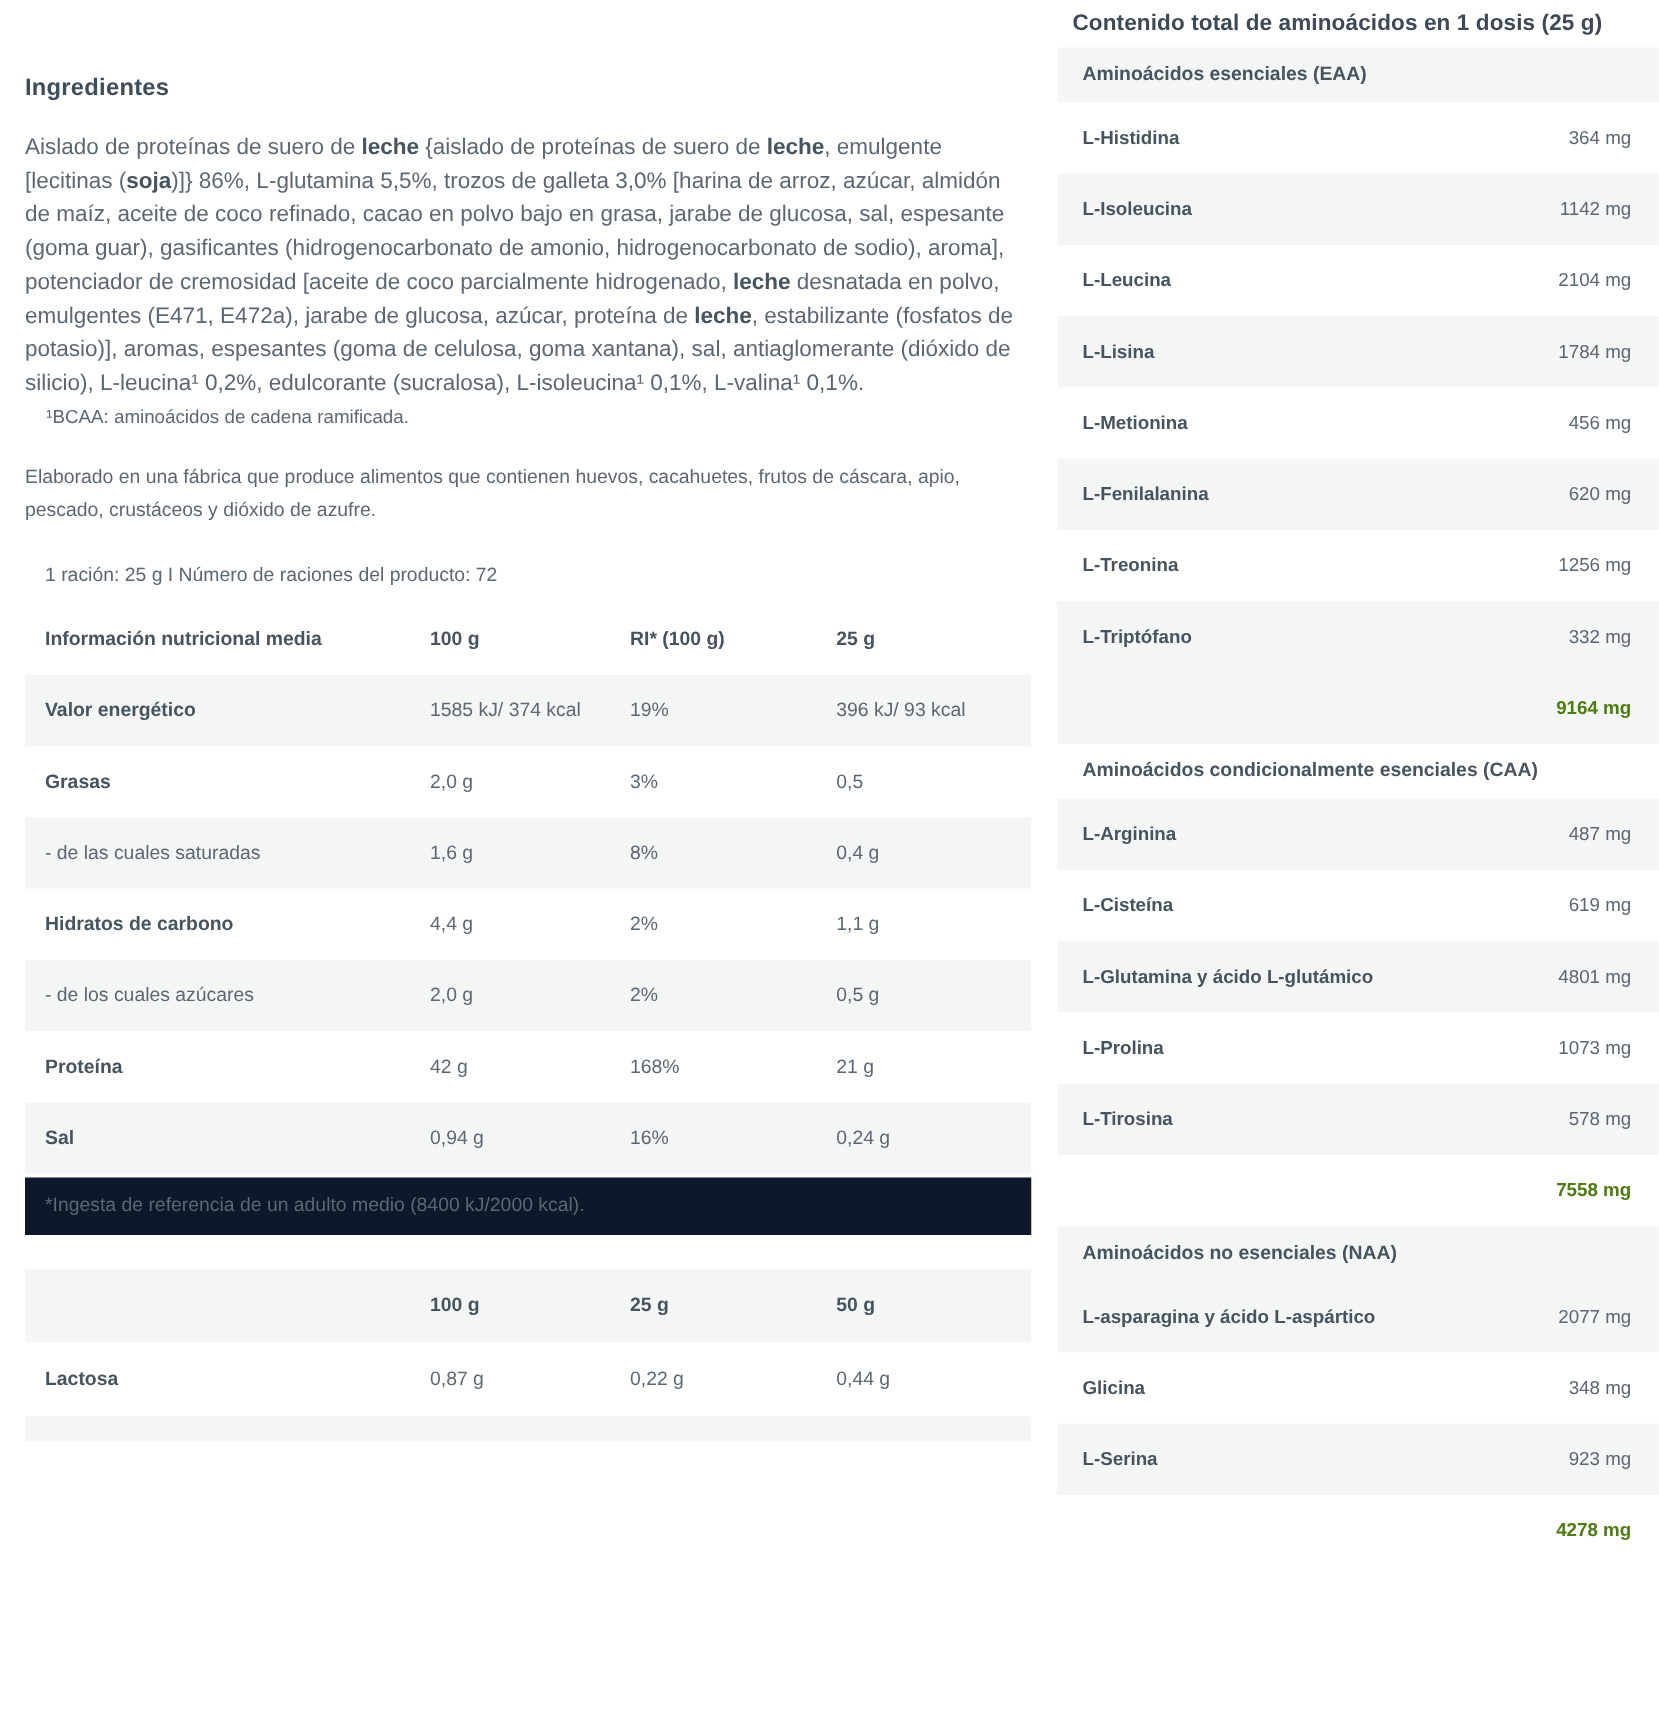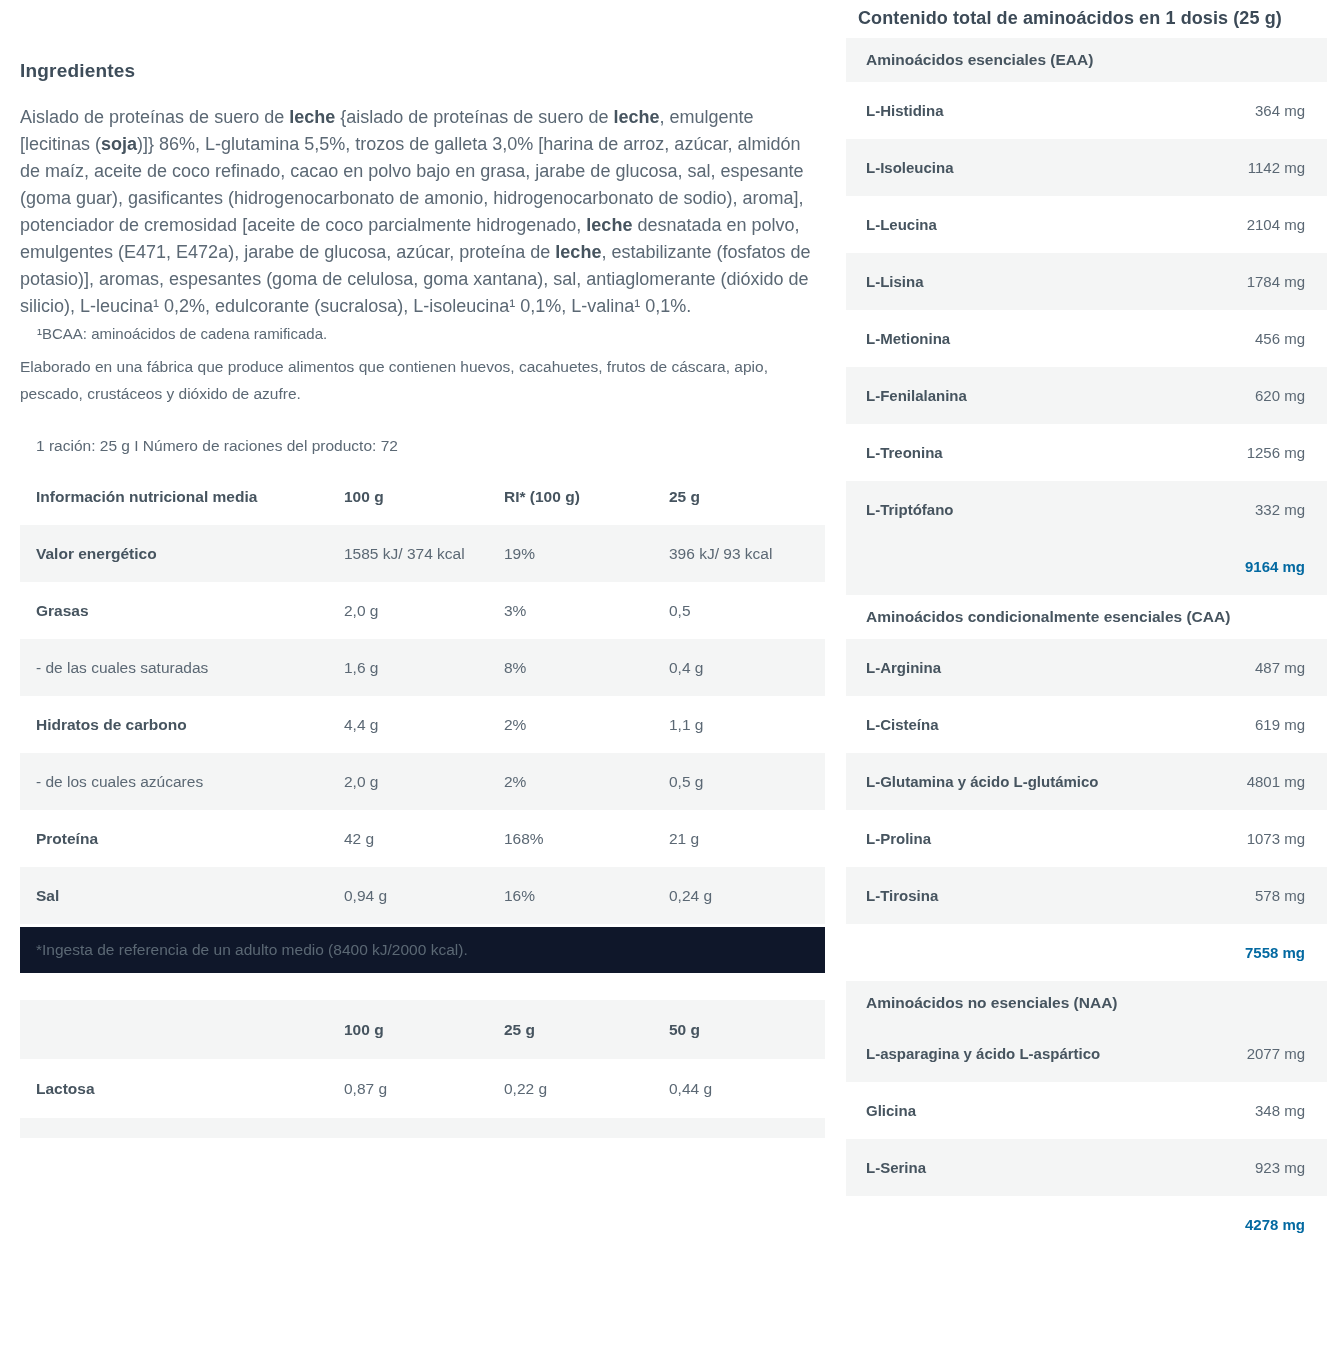"Elaborado en una fábrica que" .allergen { margin-top: 7px -> 22px }
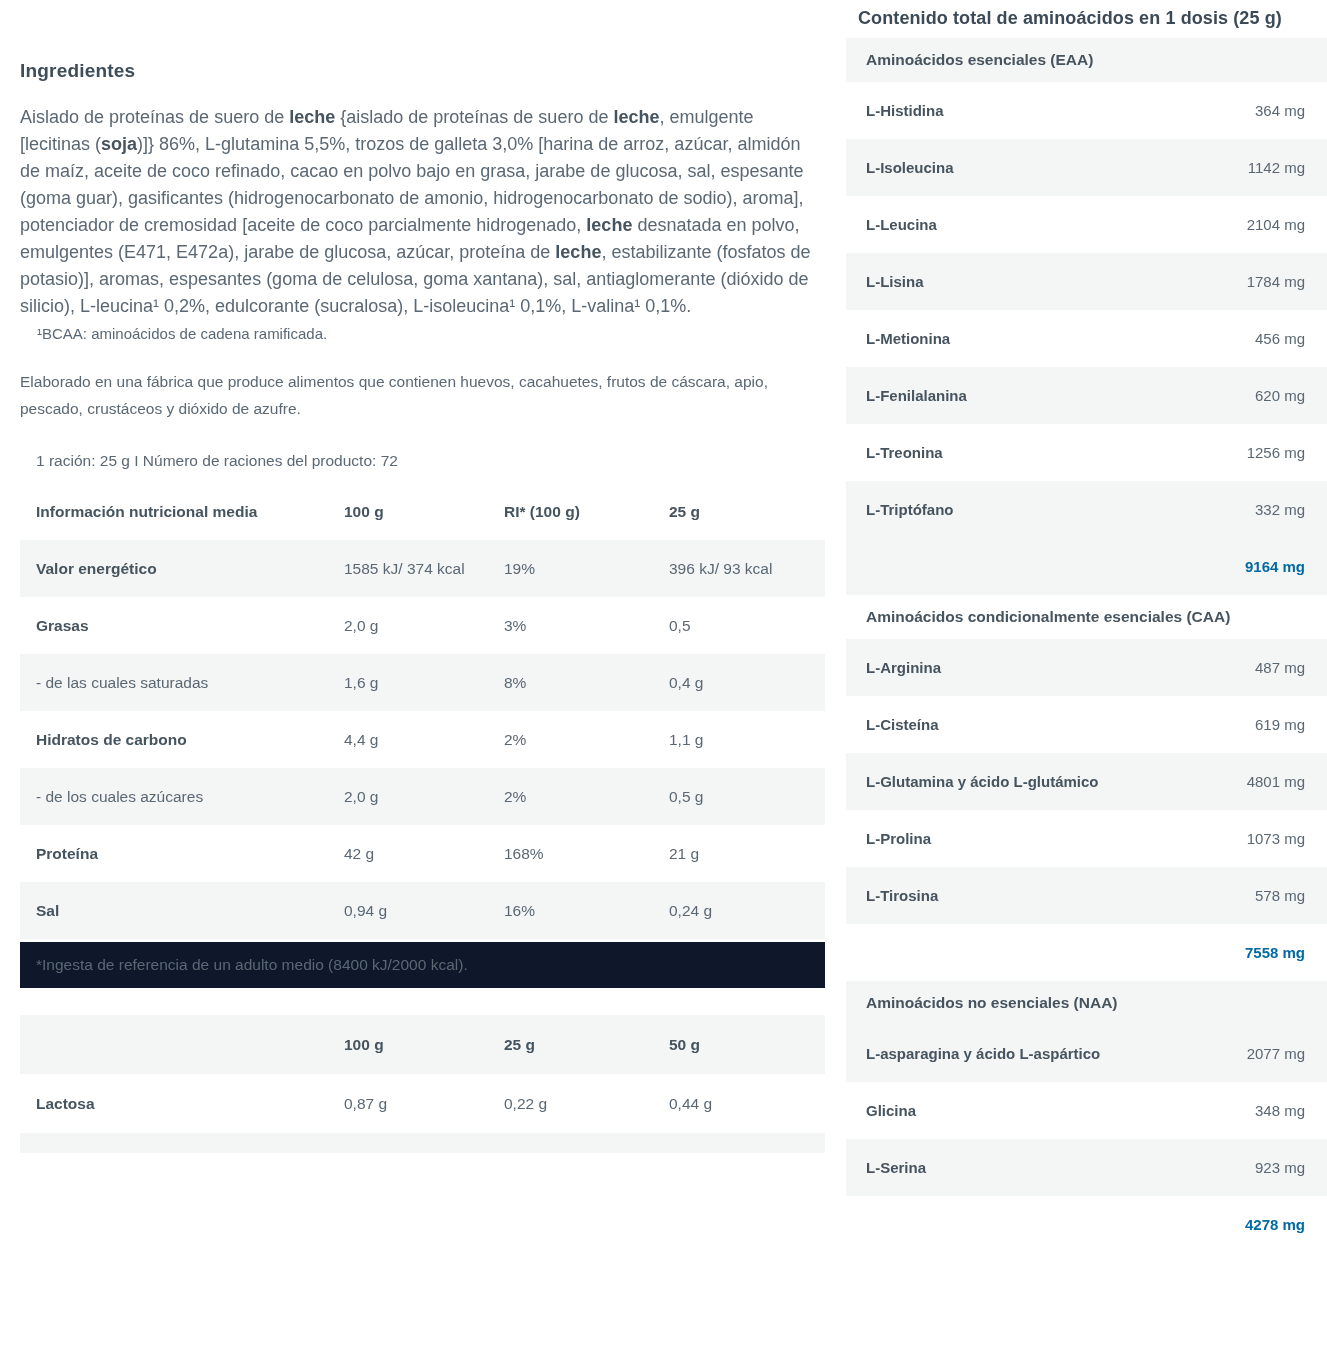"9164 mg" .row-subtotal .avalue { color: #0369a1 -> #4d7c0f }
